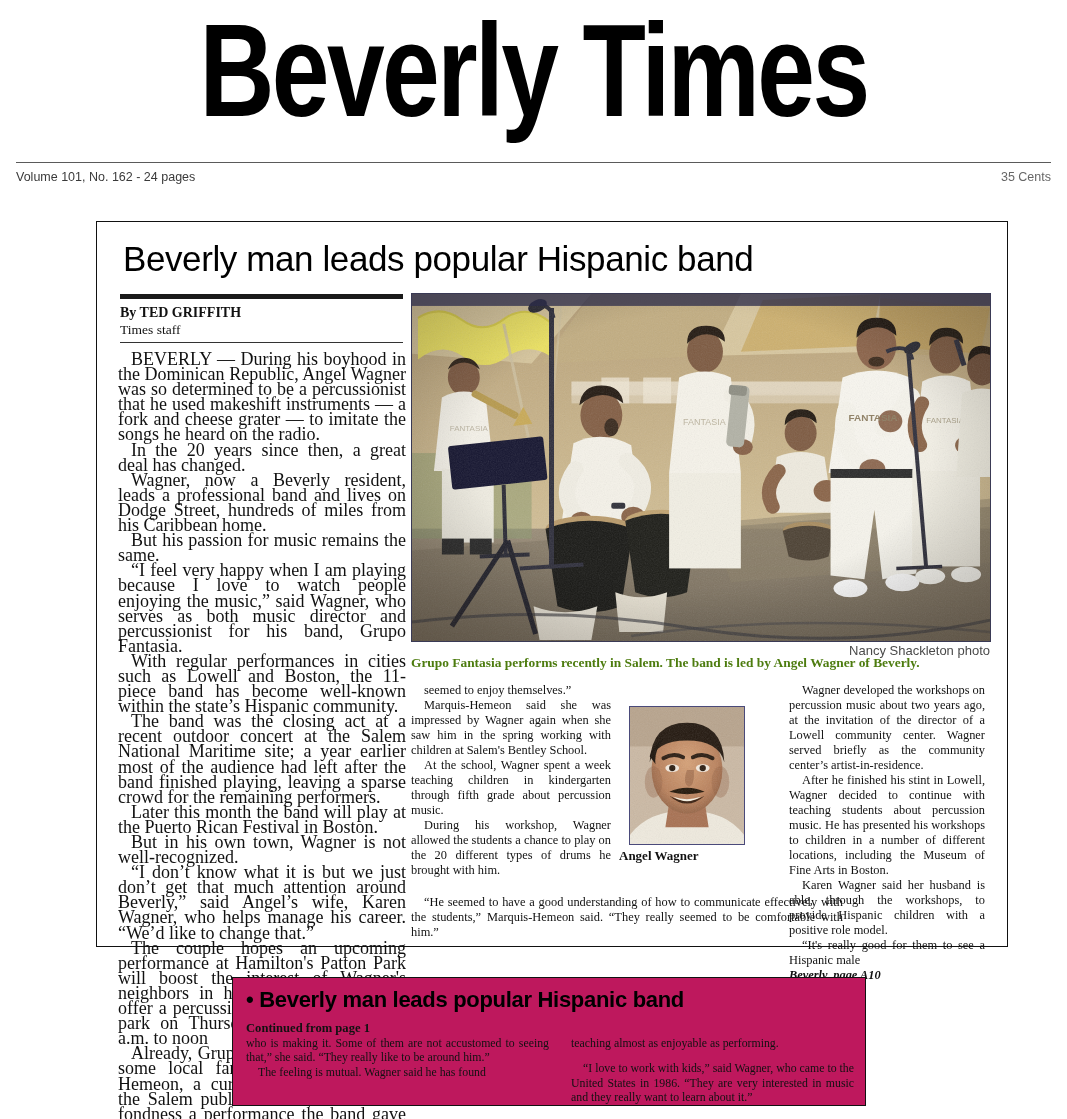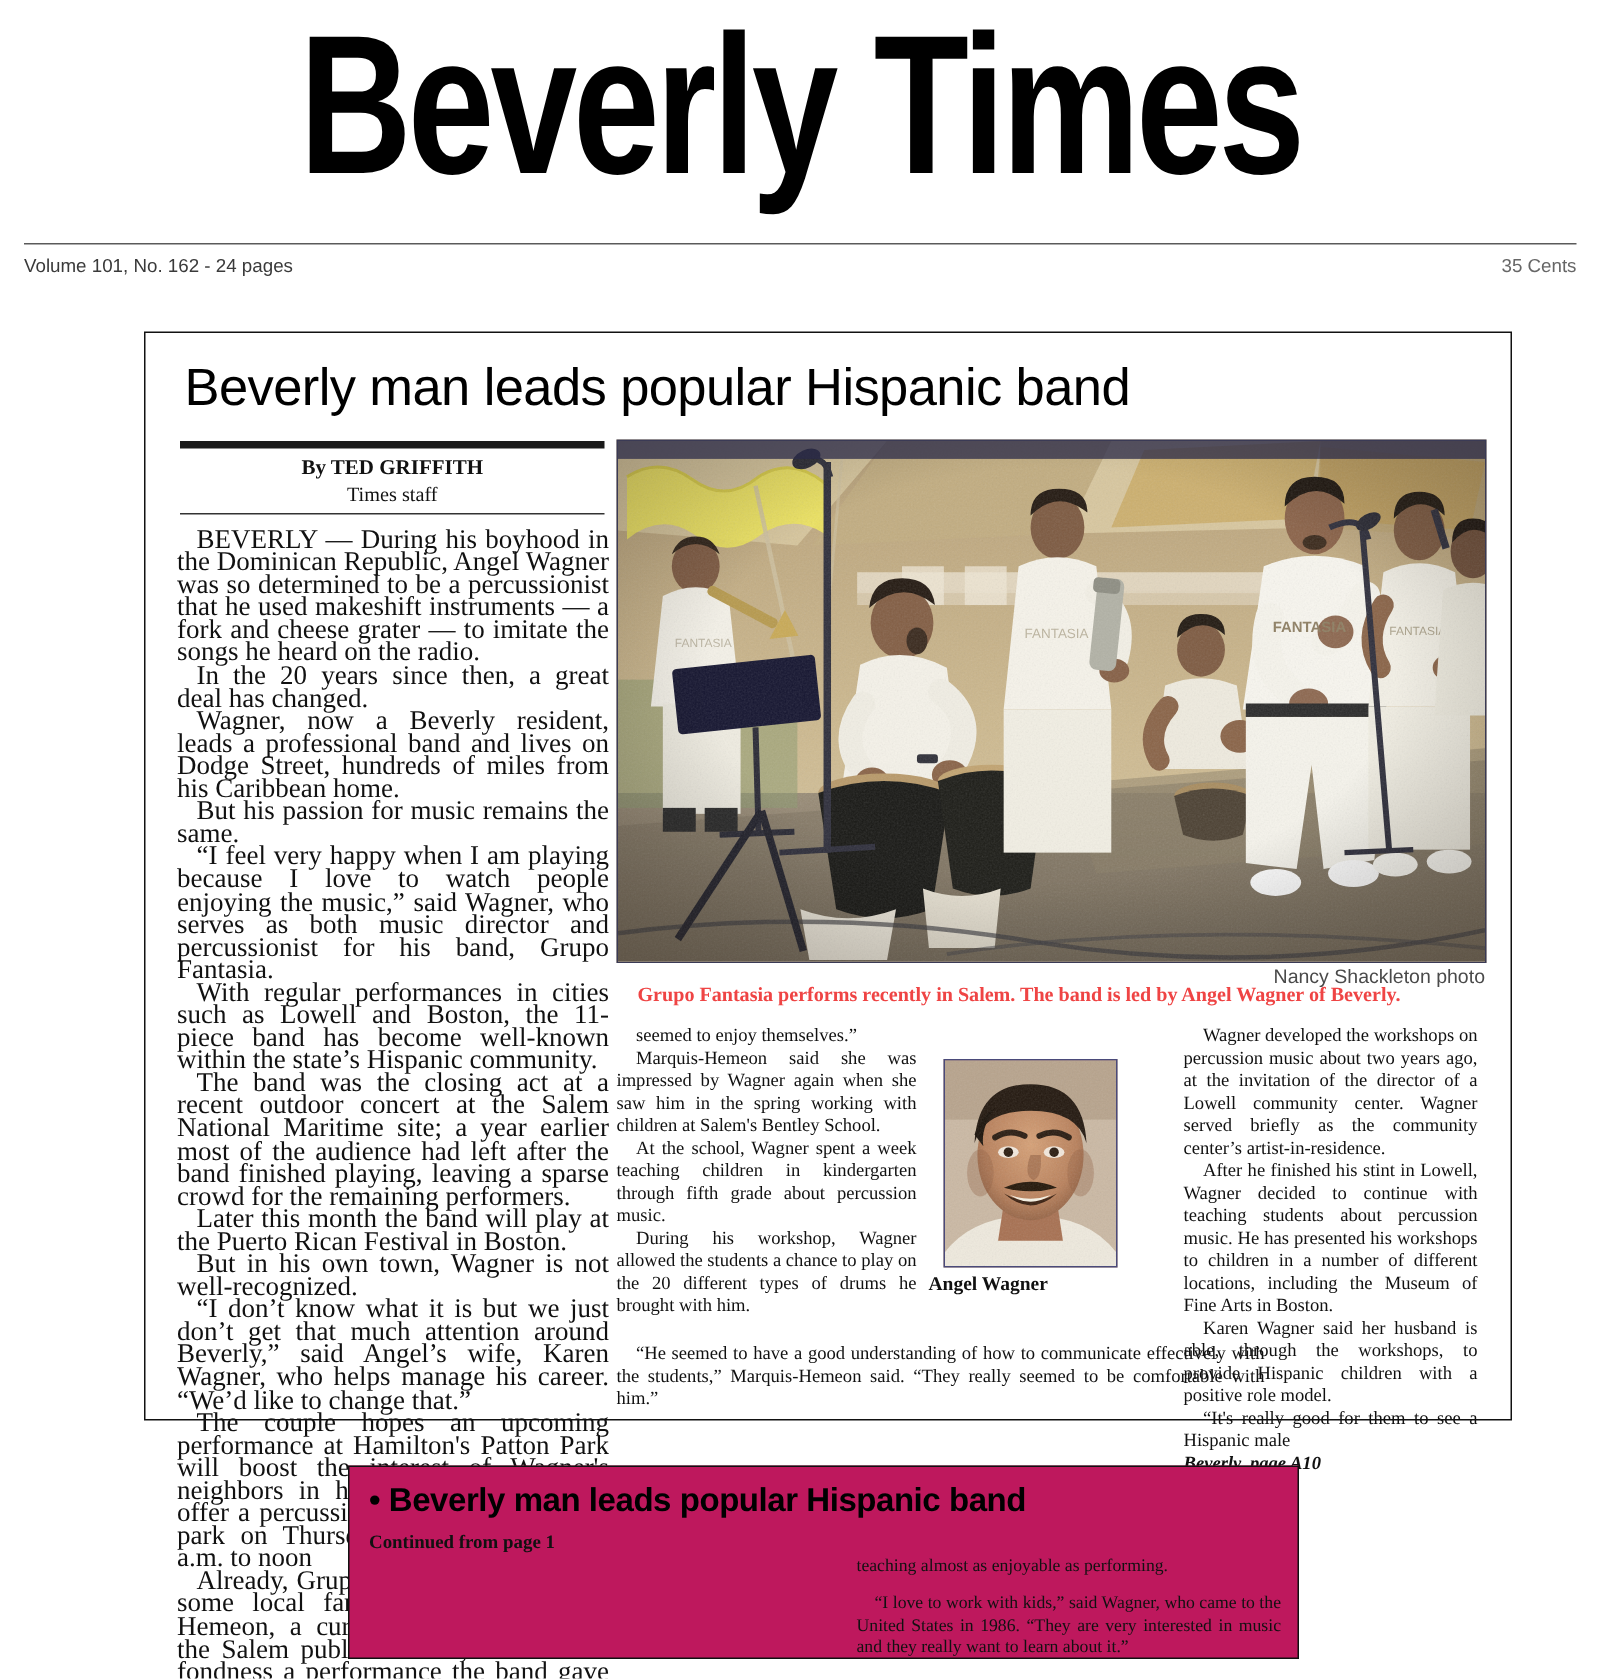"By TED GRIFFITH" #byline { text-align: center -> left }
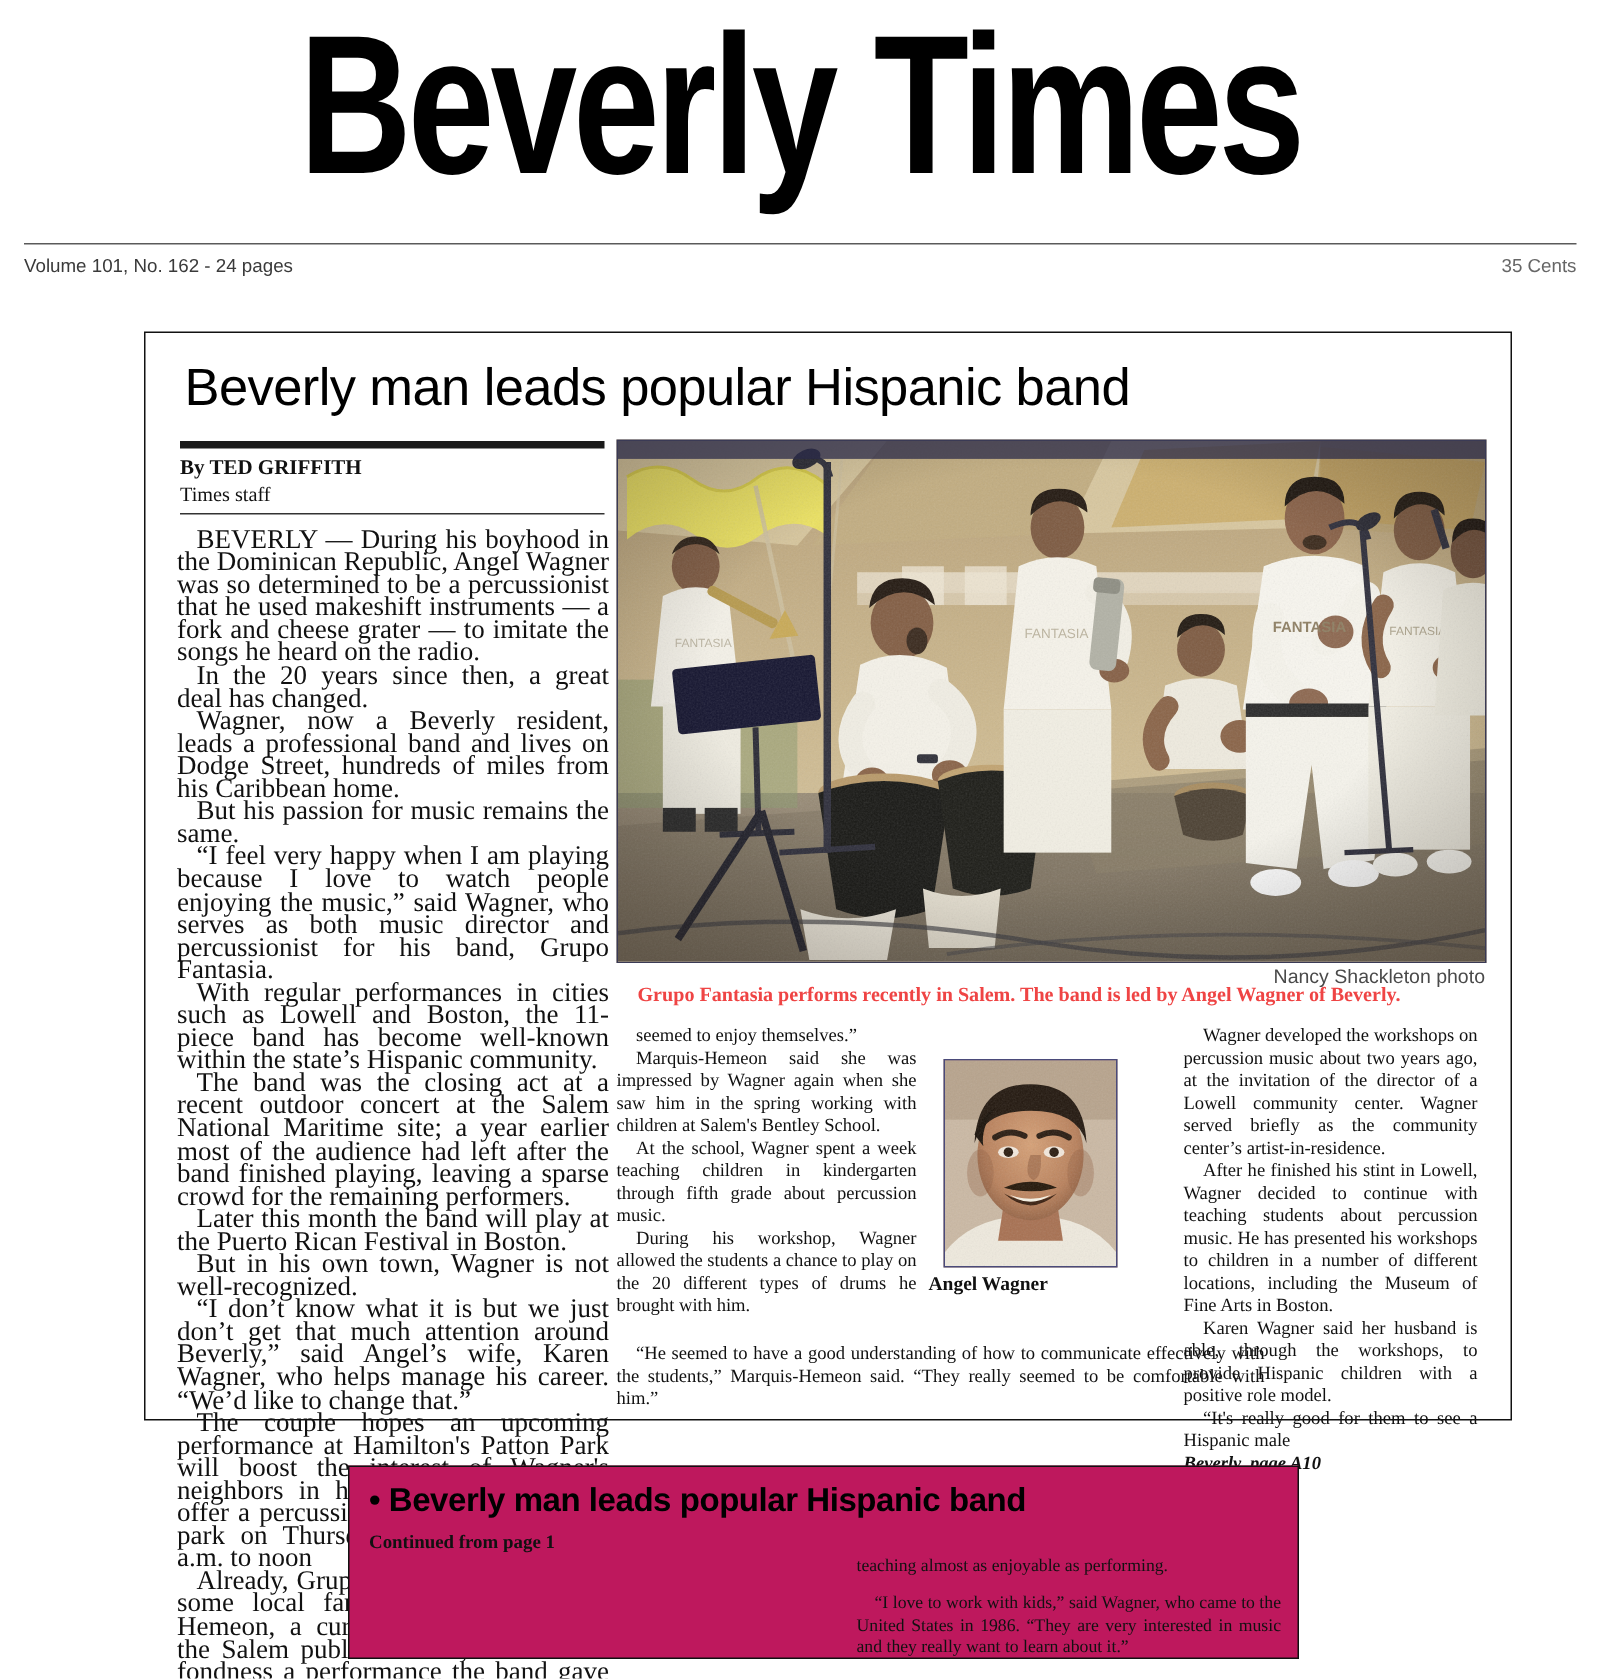"Grupo Fantasia performs recently in" #photo-caption { color: #ef4444 -> #4d7c0f; left: 328px -> 314px }
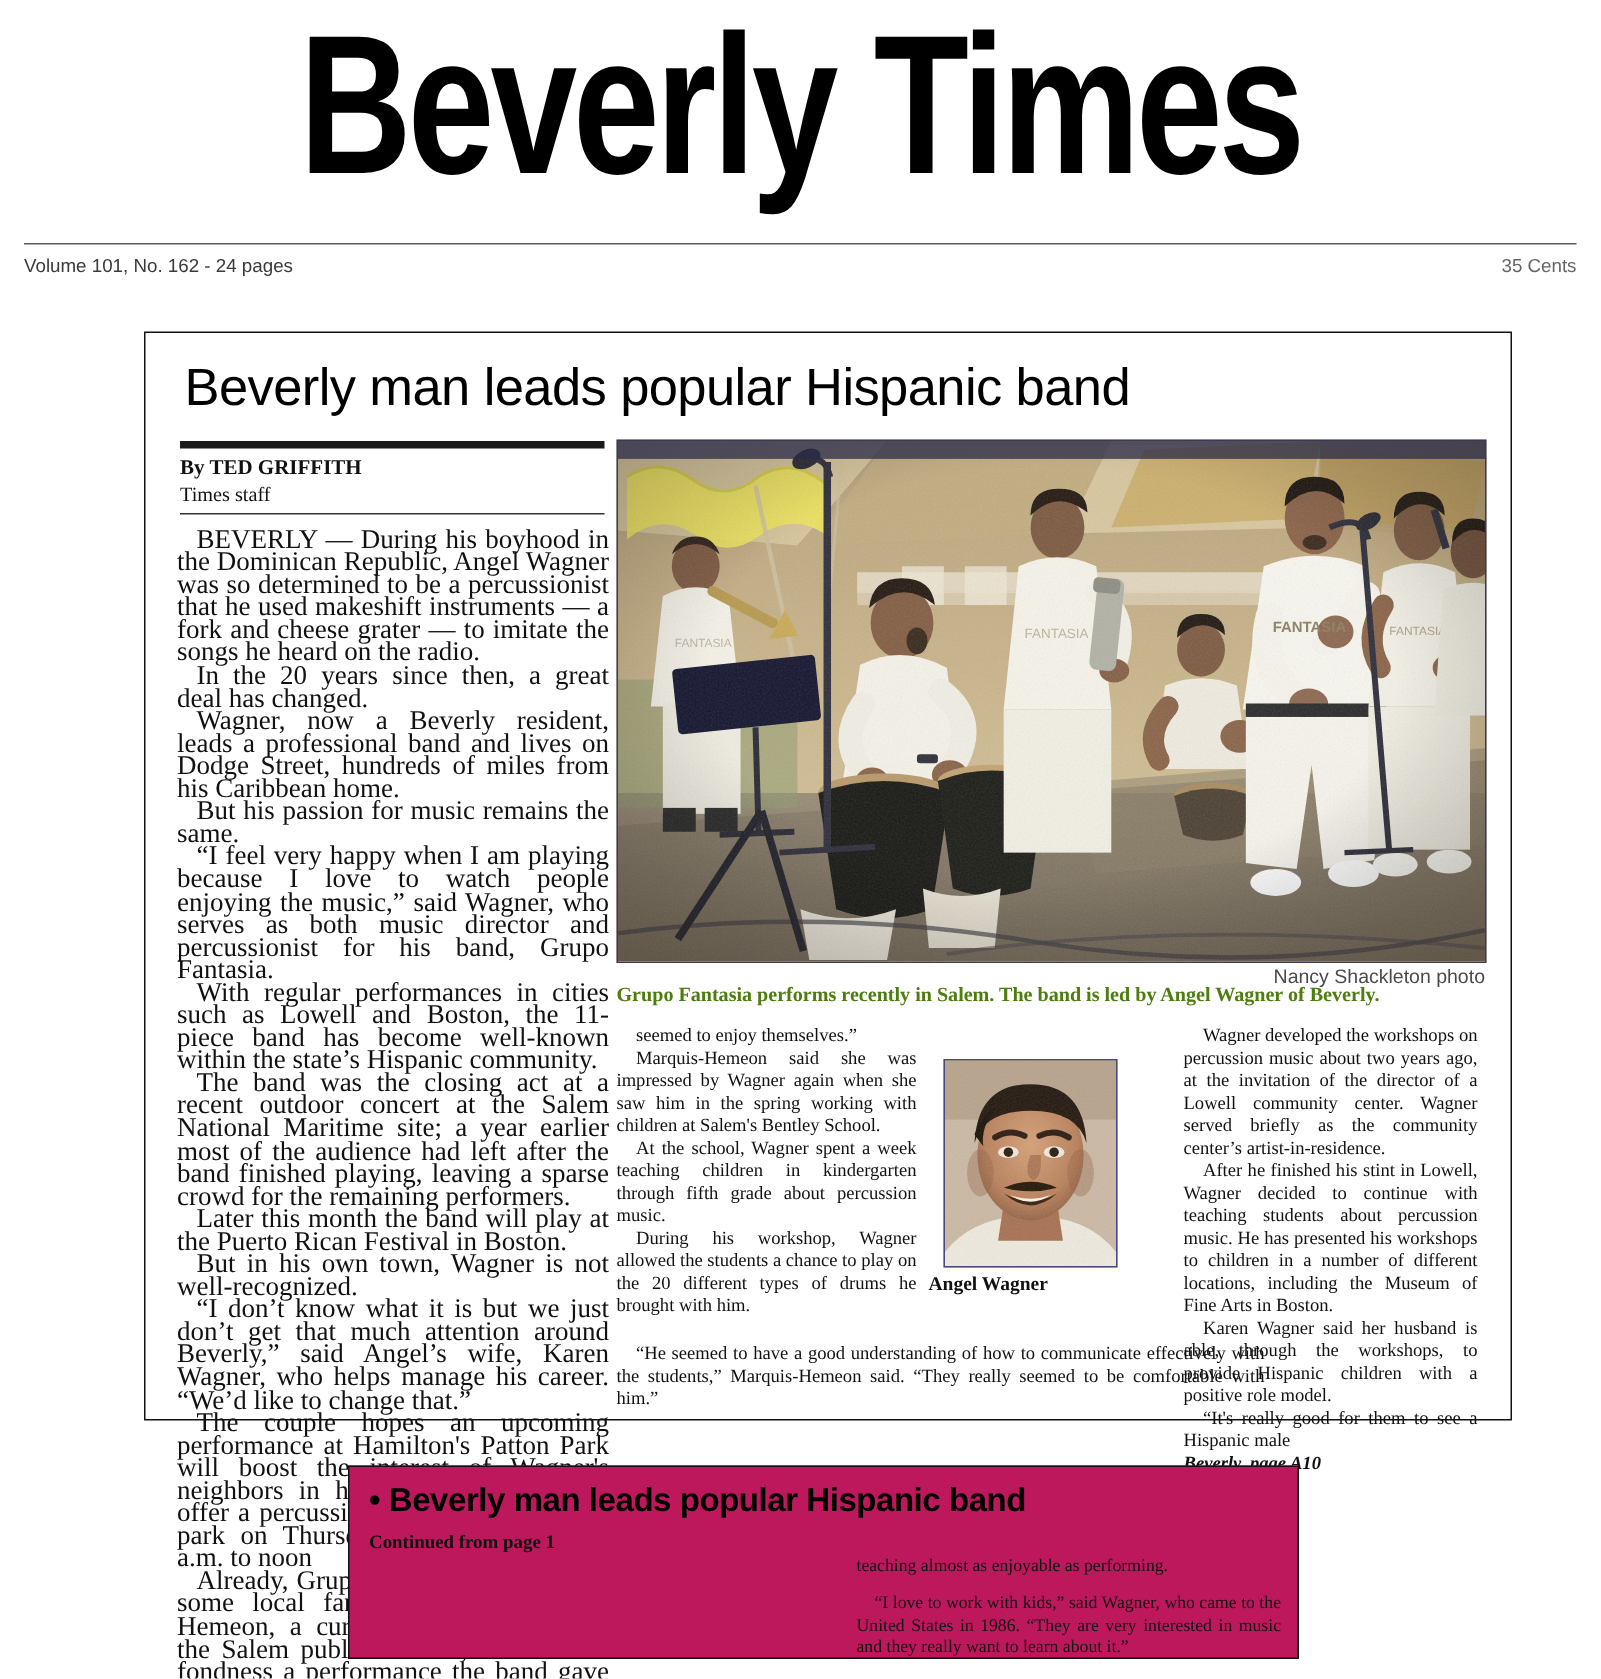"who is making it. Some" div { html: none -> <div> <p>who is making it. Some of them are not accustomed to seeing that,” she said. “They really like to be around him.”</p> <p>The feeling is mutual. Wagner said he has found</p> </div> }
